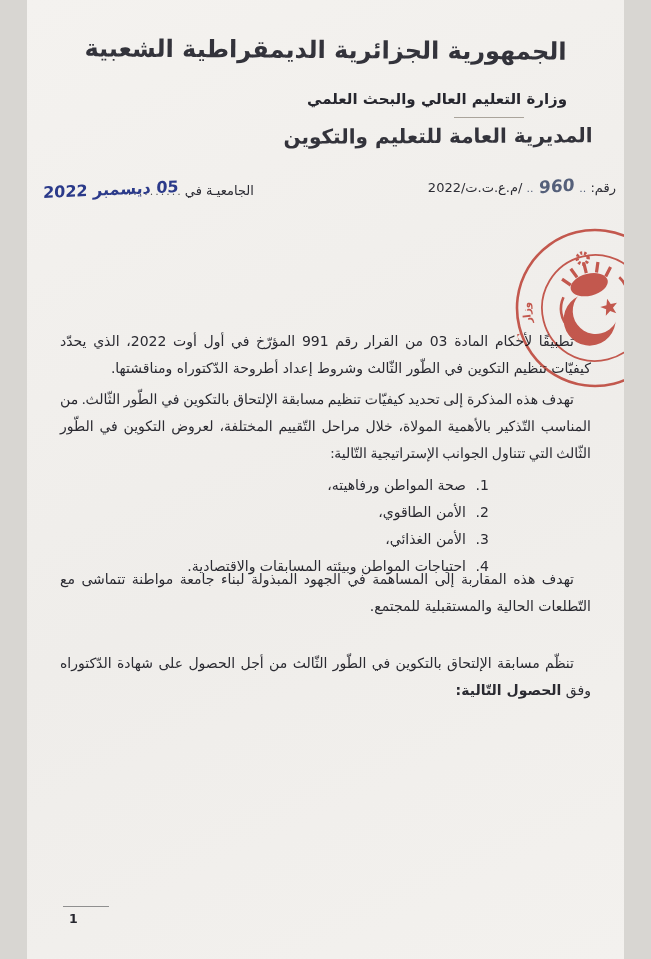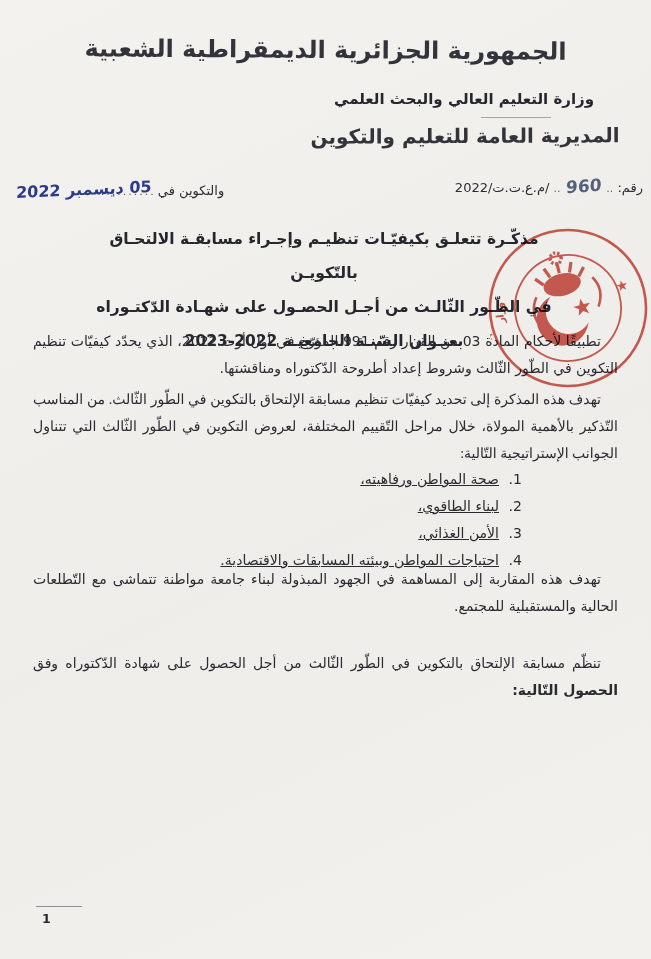"الجمهورية الجزائرية الديمقراطية الشعبية" .page { width: 651px -> 597px }
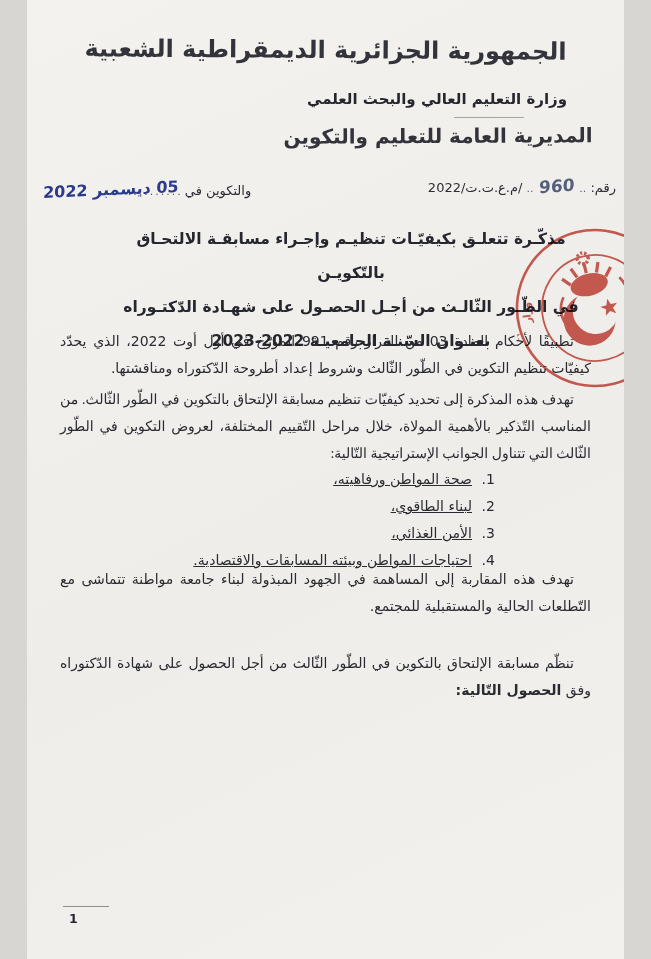"والتكوين في" span { text: والتكوين -> الجامعيـة }
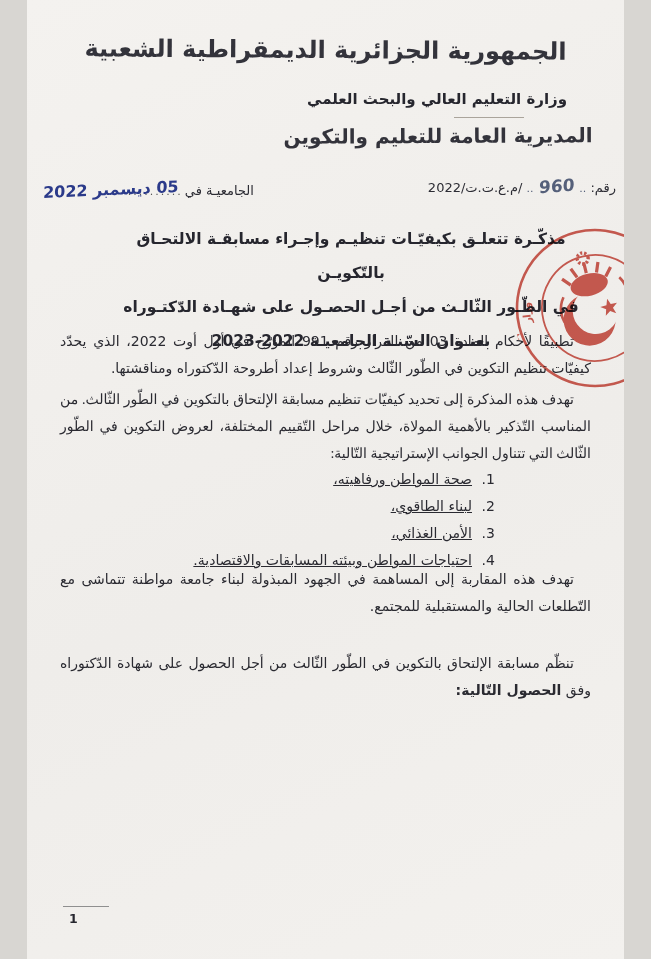"مذكّـرة تتعلـق بكيفيّـات تنظيـم وإجـراء" div.title-block { html: <div> <div>مذكّـرة تتعلـق بكيفيّـات تنظيـم وإجـراء مسابقـة الالتحـاق بالتّكويـن</div> <div>في الطّـور الثّالـث من أجـل الحصـول على شهـادة الدّكتـوراه</div> <div>بعنـوان السّنـة الجامعيـة 2022‏-‏2023</div> </div> -> none }
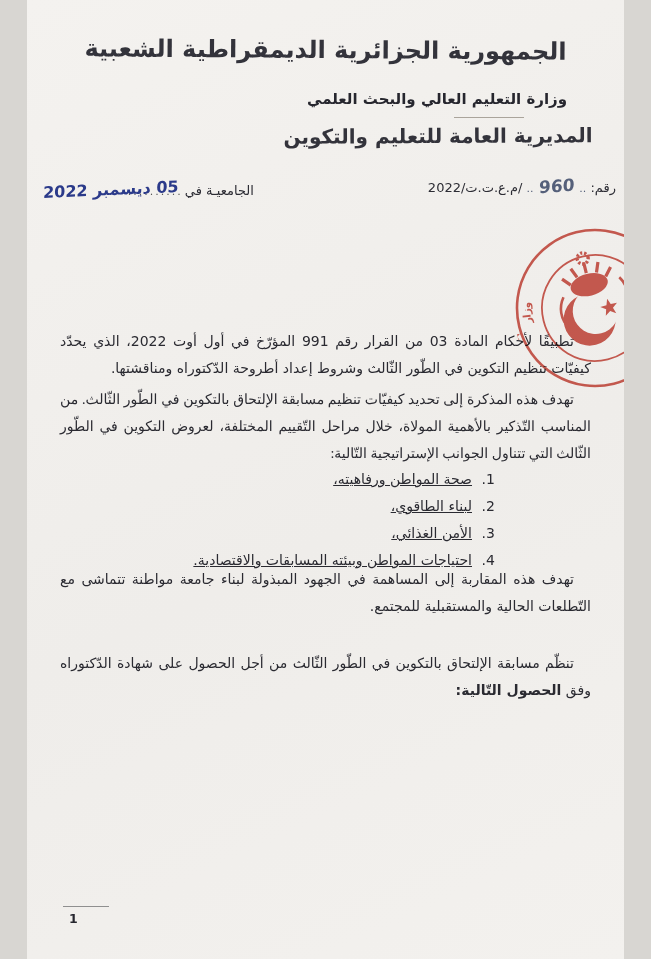"صحة المواطن ورفاهيته،" ol.doc-list { margin: 2px -> 8px; text-decoration: underline -> none }
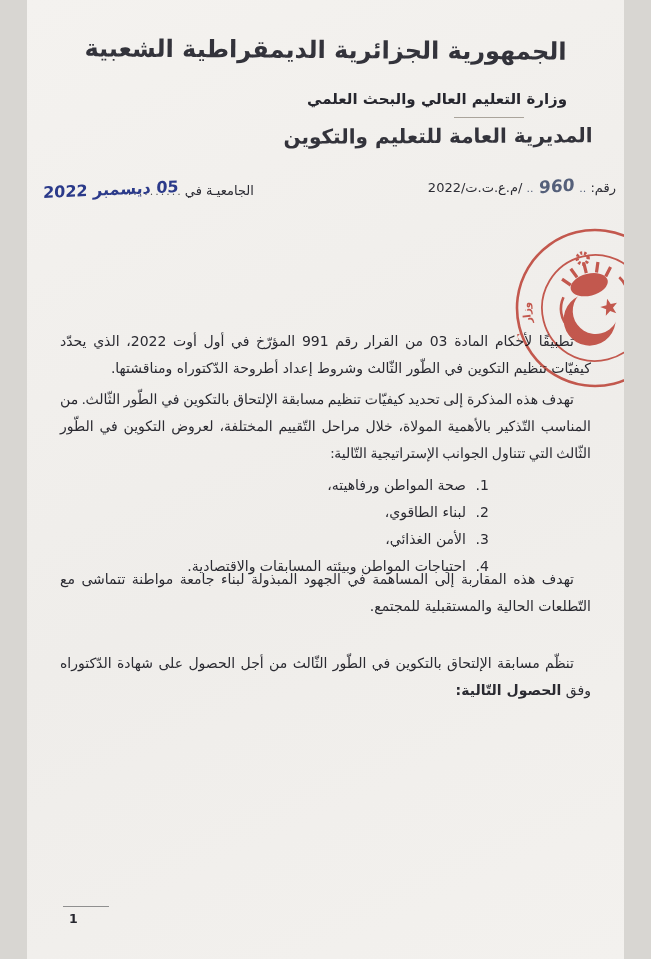"لبناء الطاقوي،" li { text: لبناء -> الأمن }
